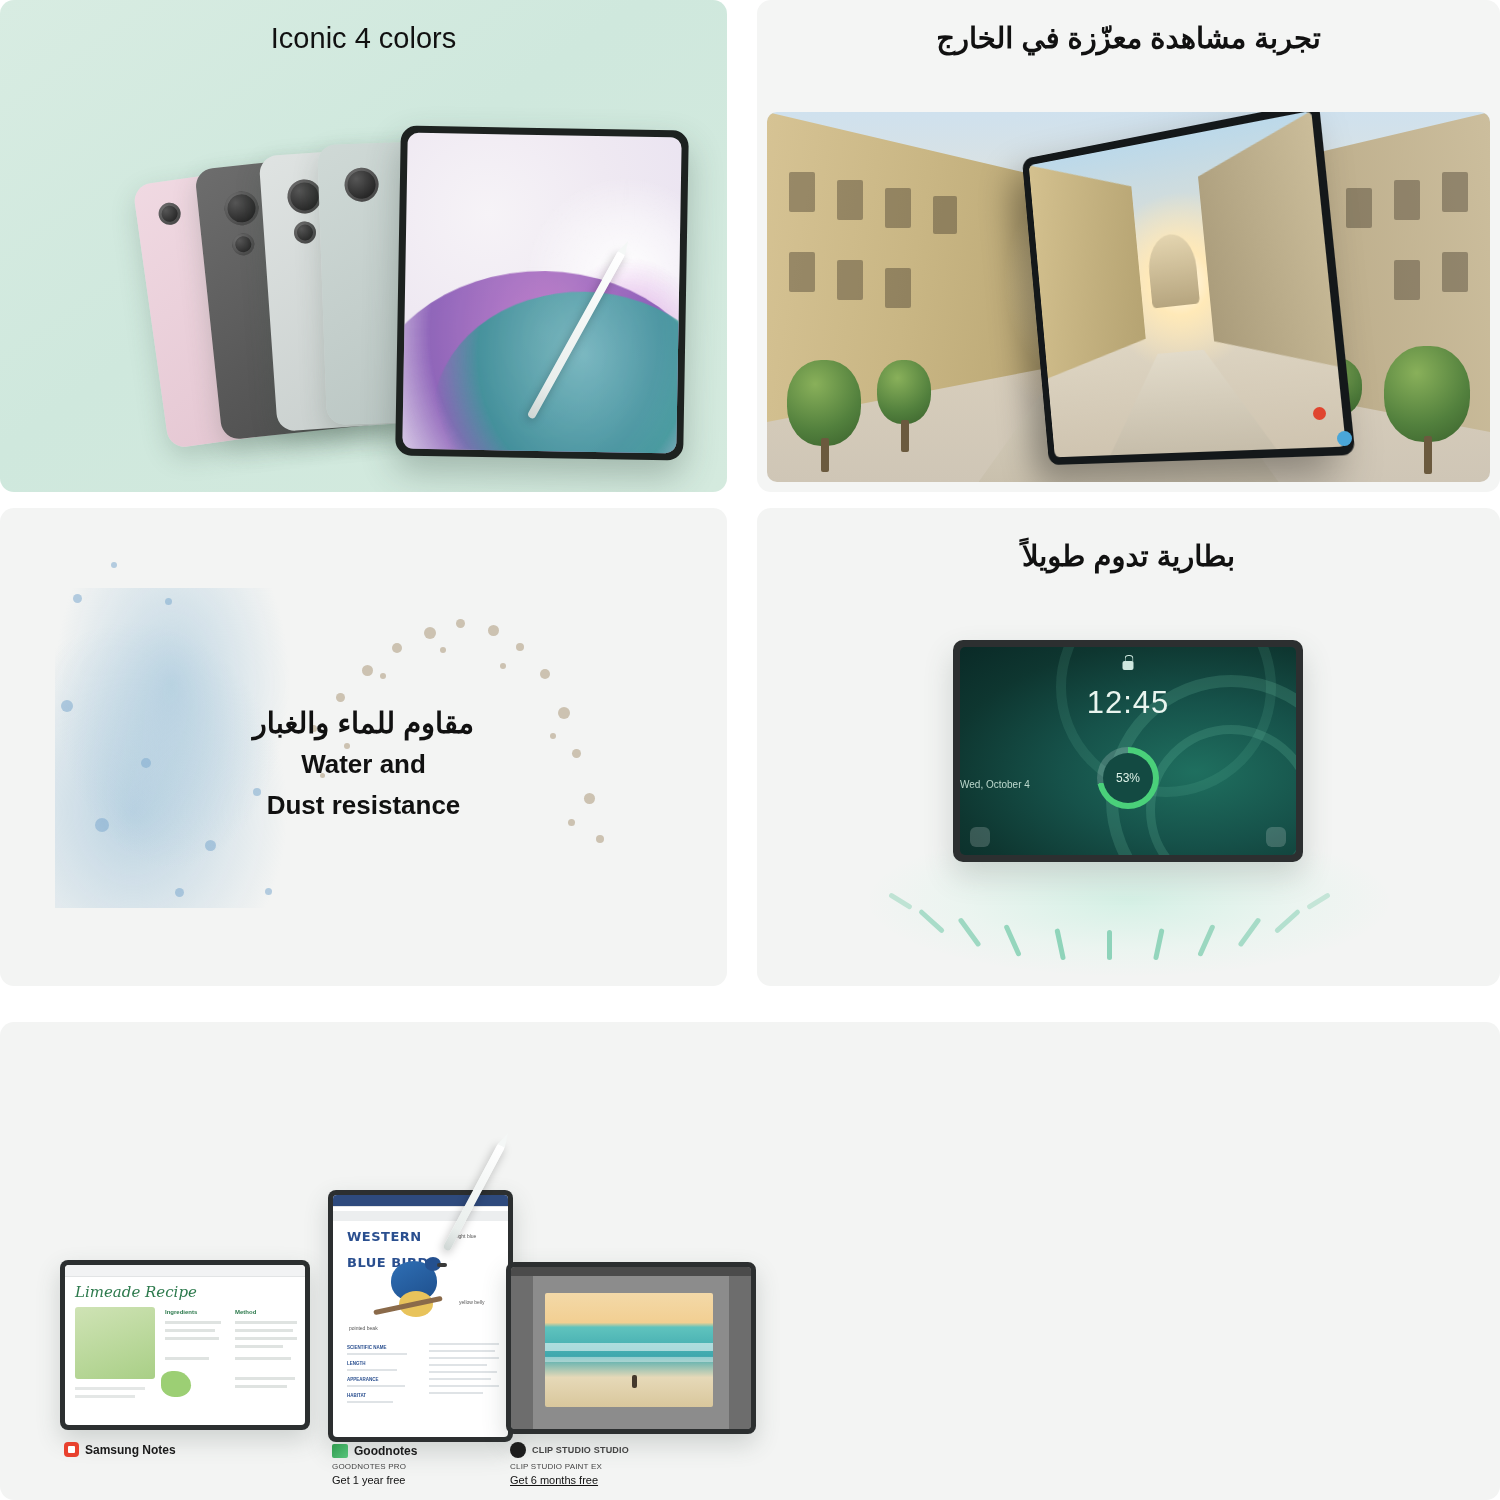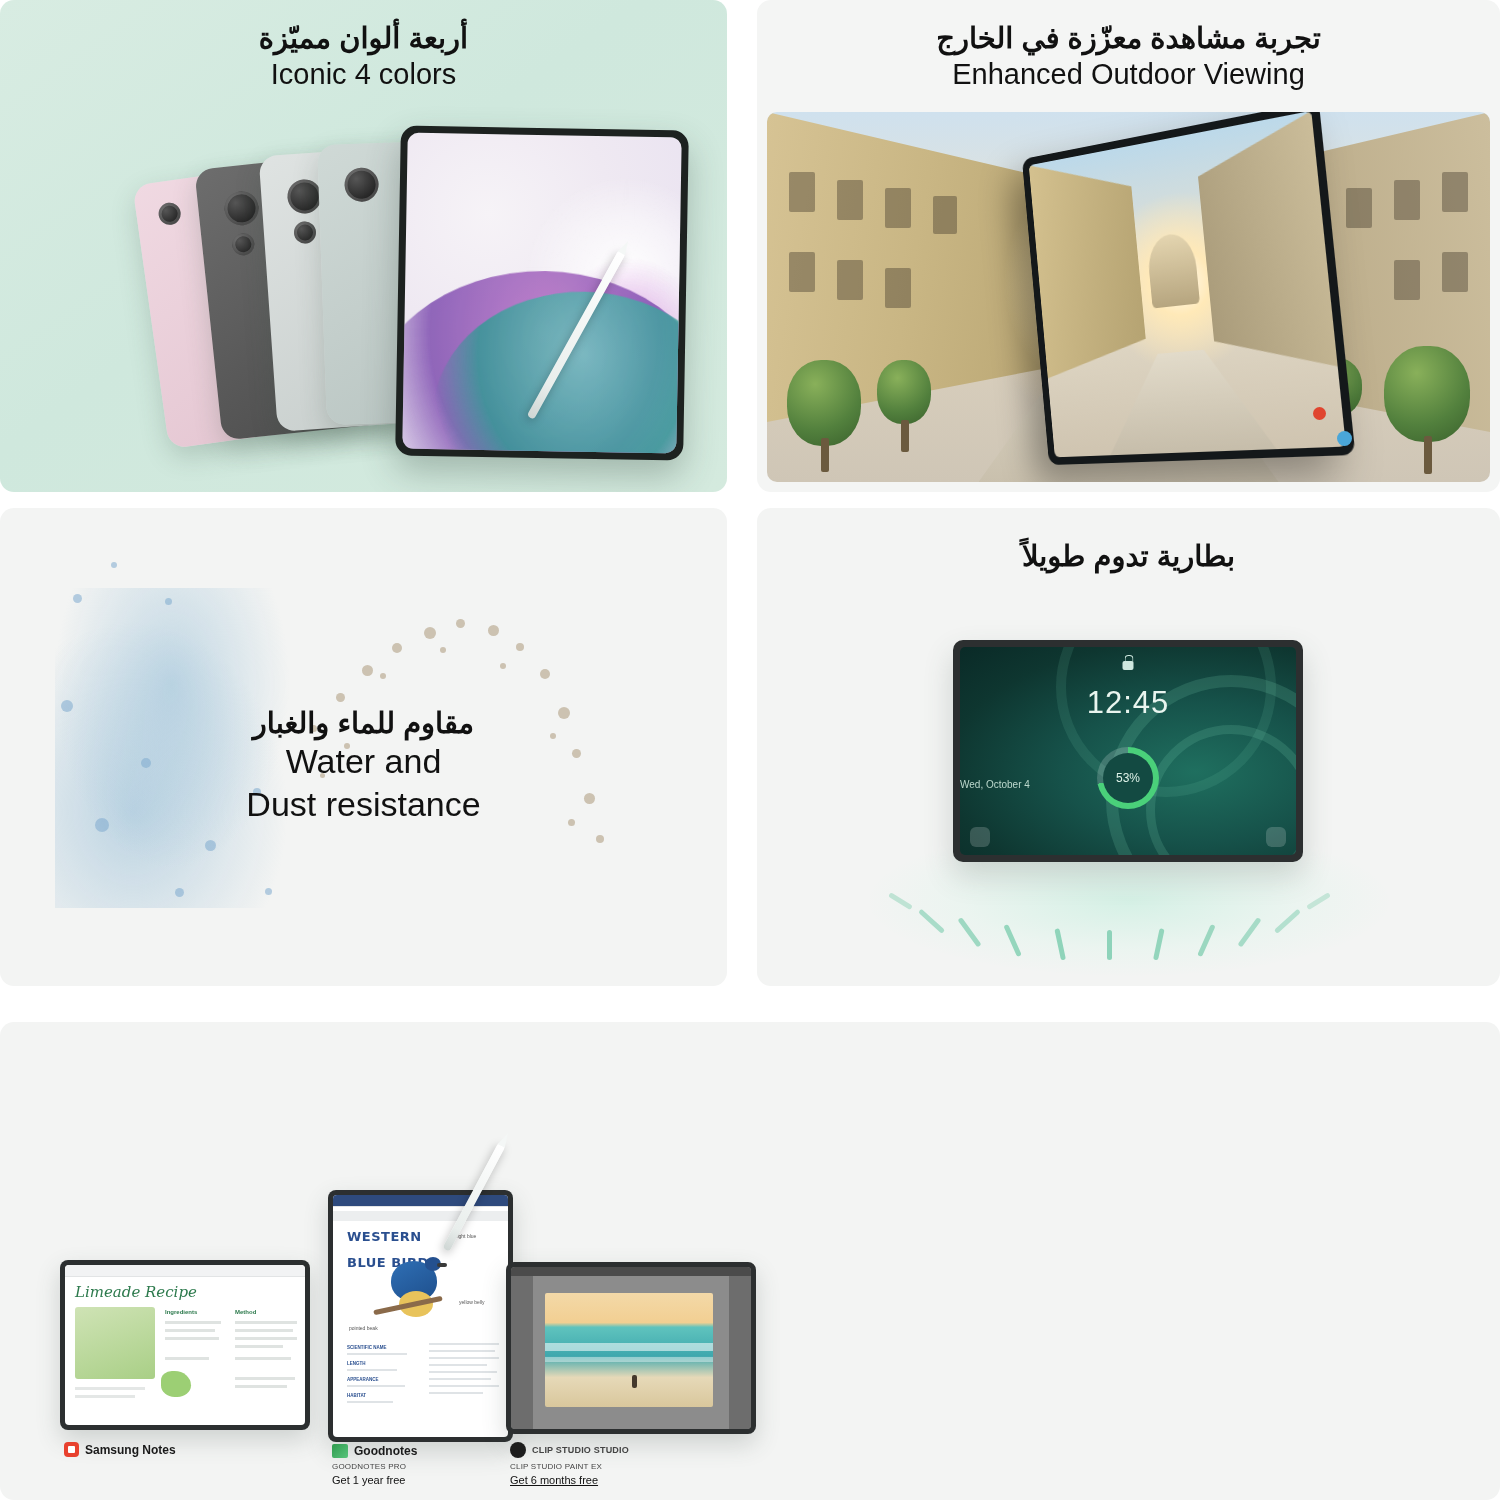"أربعة ألوان مميّزة" div.ar { html: <div>أربعة ألوان مميّزة</div> -> none }
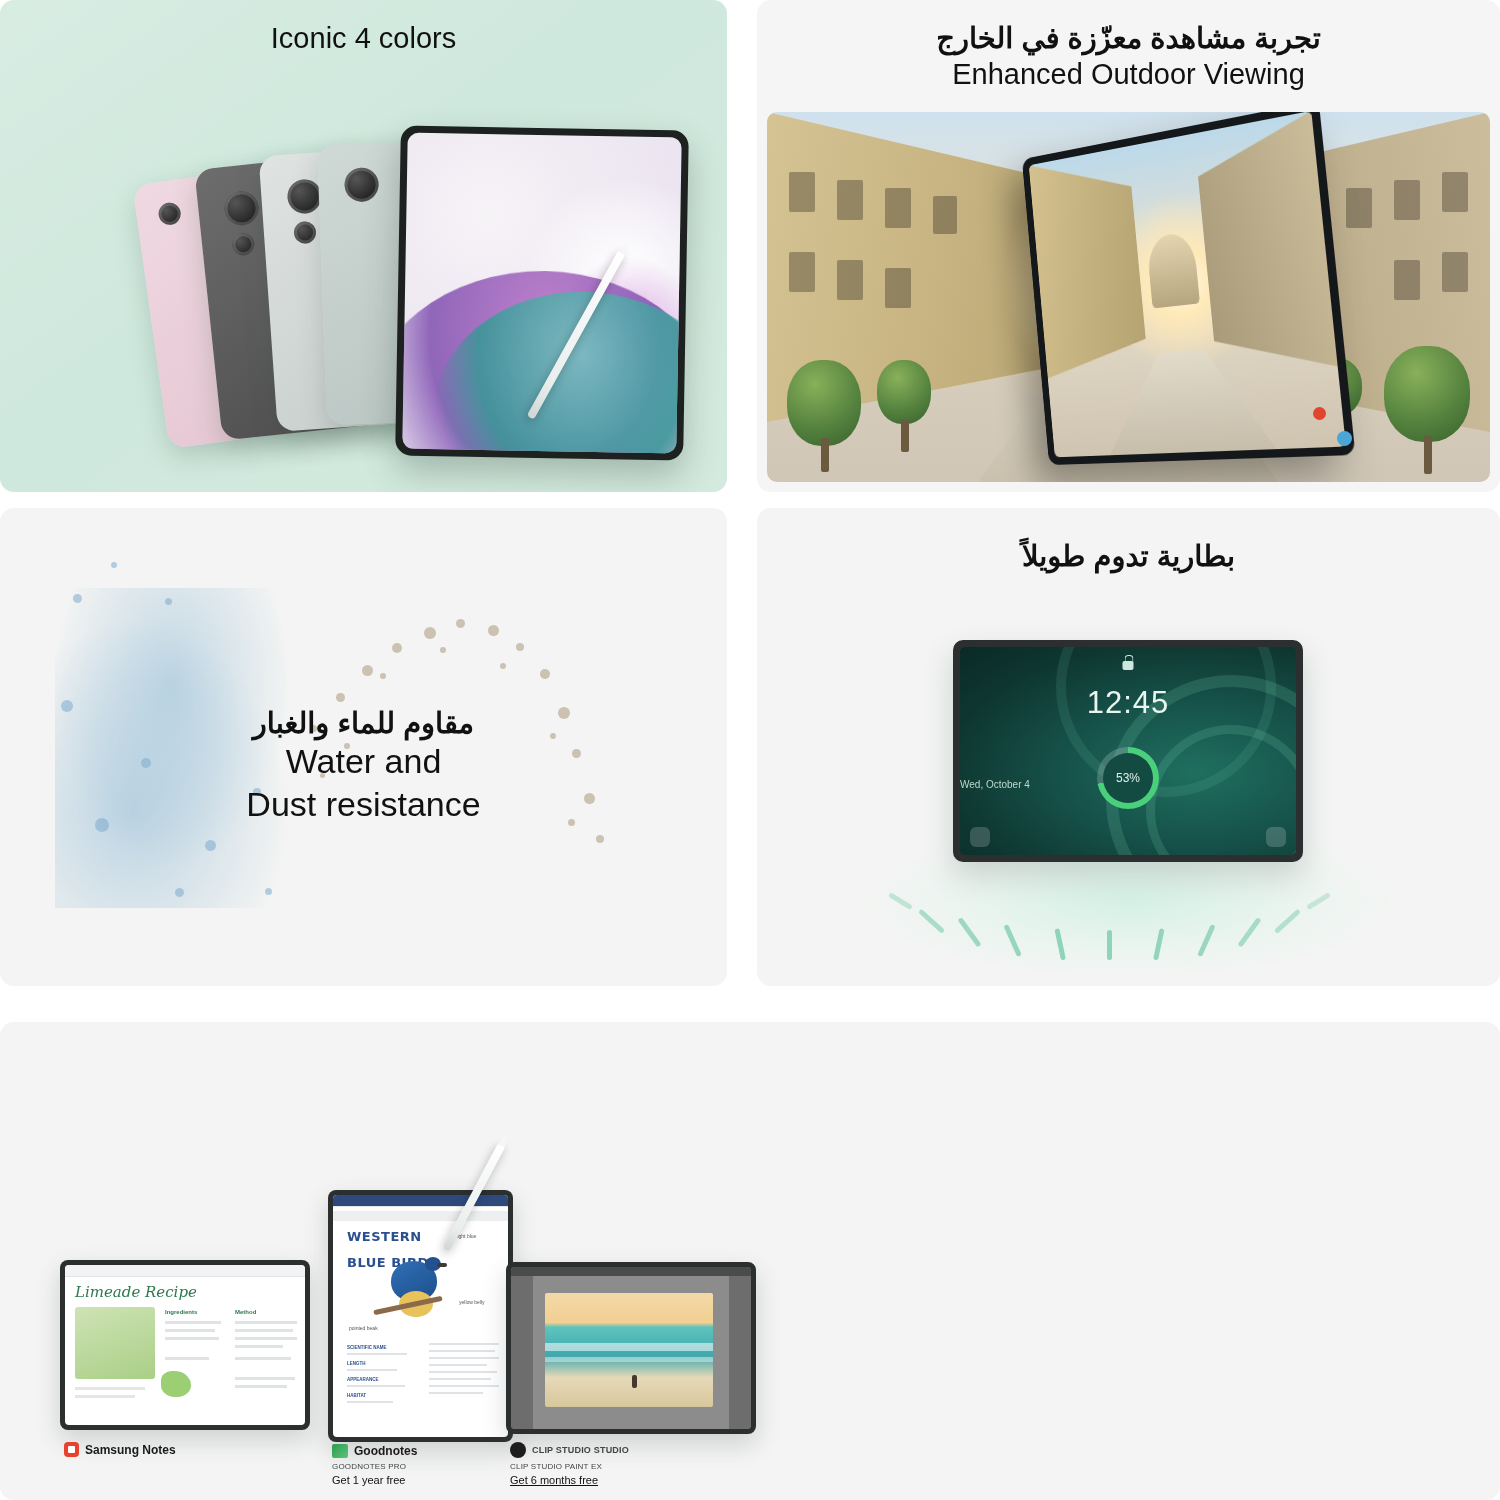"Enhanced Outdoor Viewing" div.en { html: <div>Enhanced Outdoor Viewing</div> -> none }
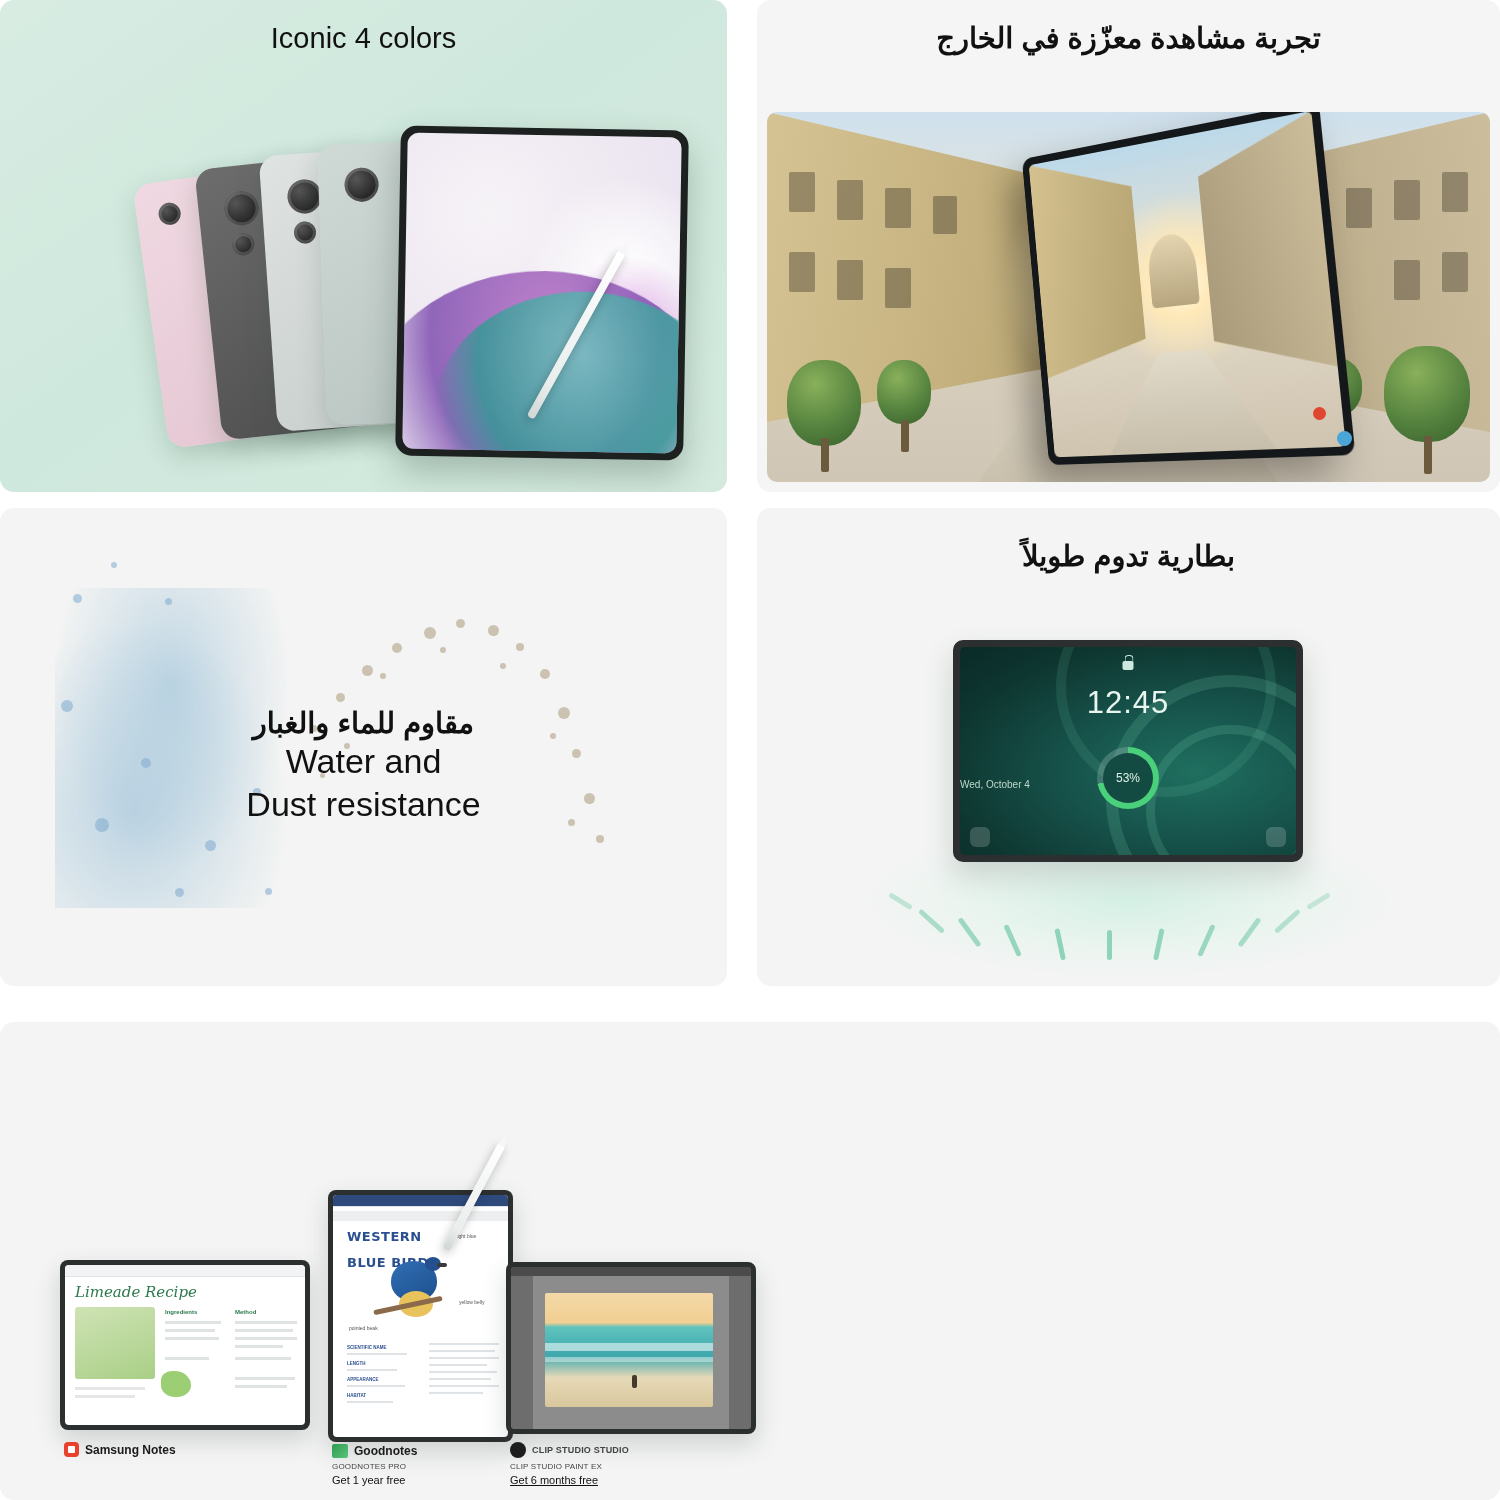"Water and" #card-water .en { font-size: 34px -> 26px; font-weight: none -> bold; margin-top: 0 -> 8px }
